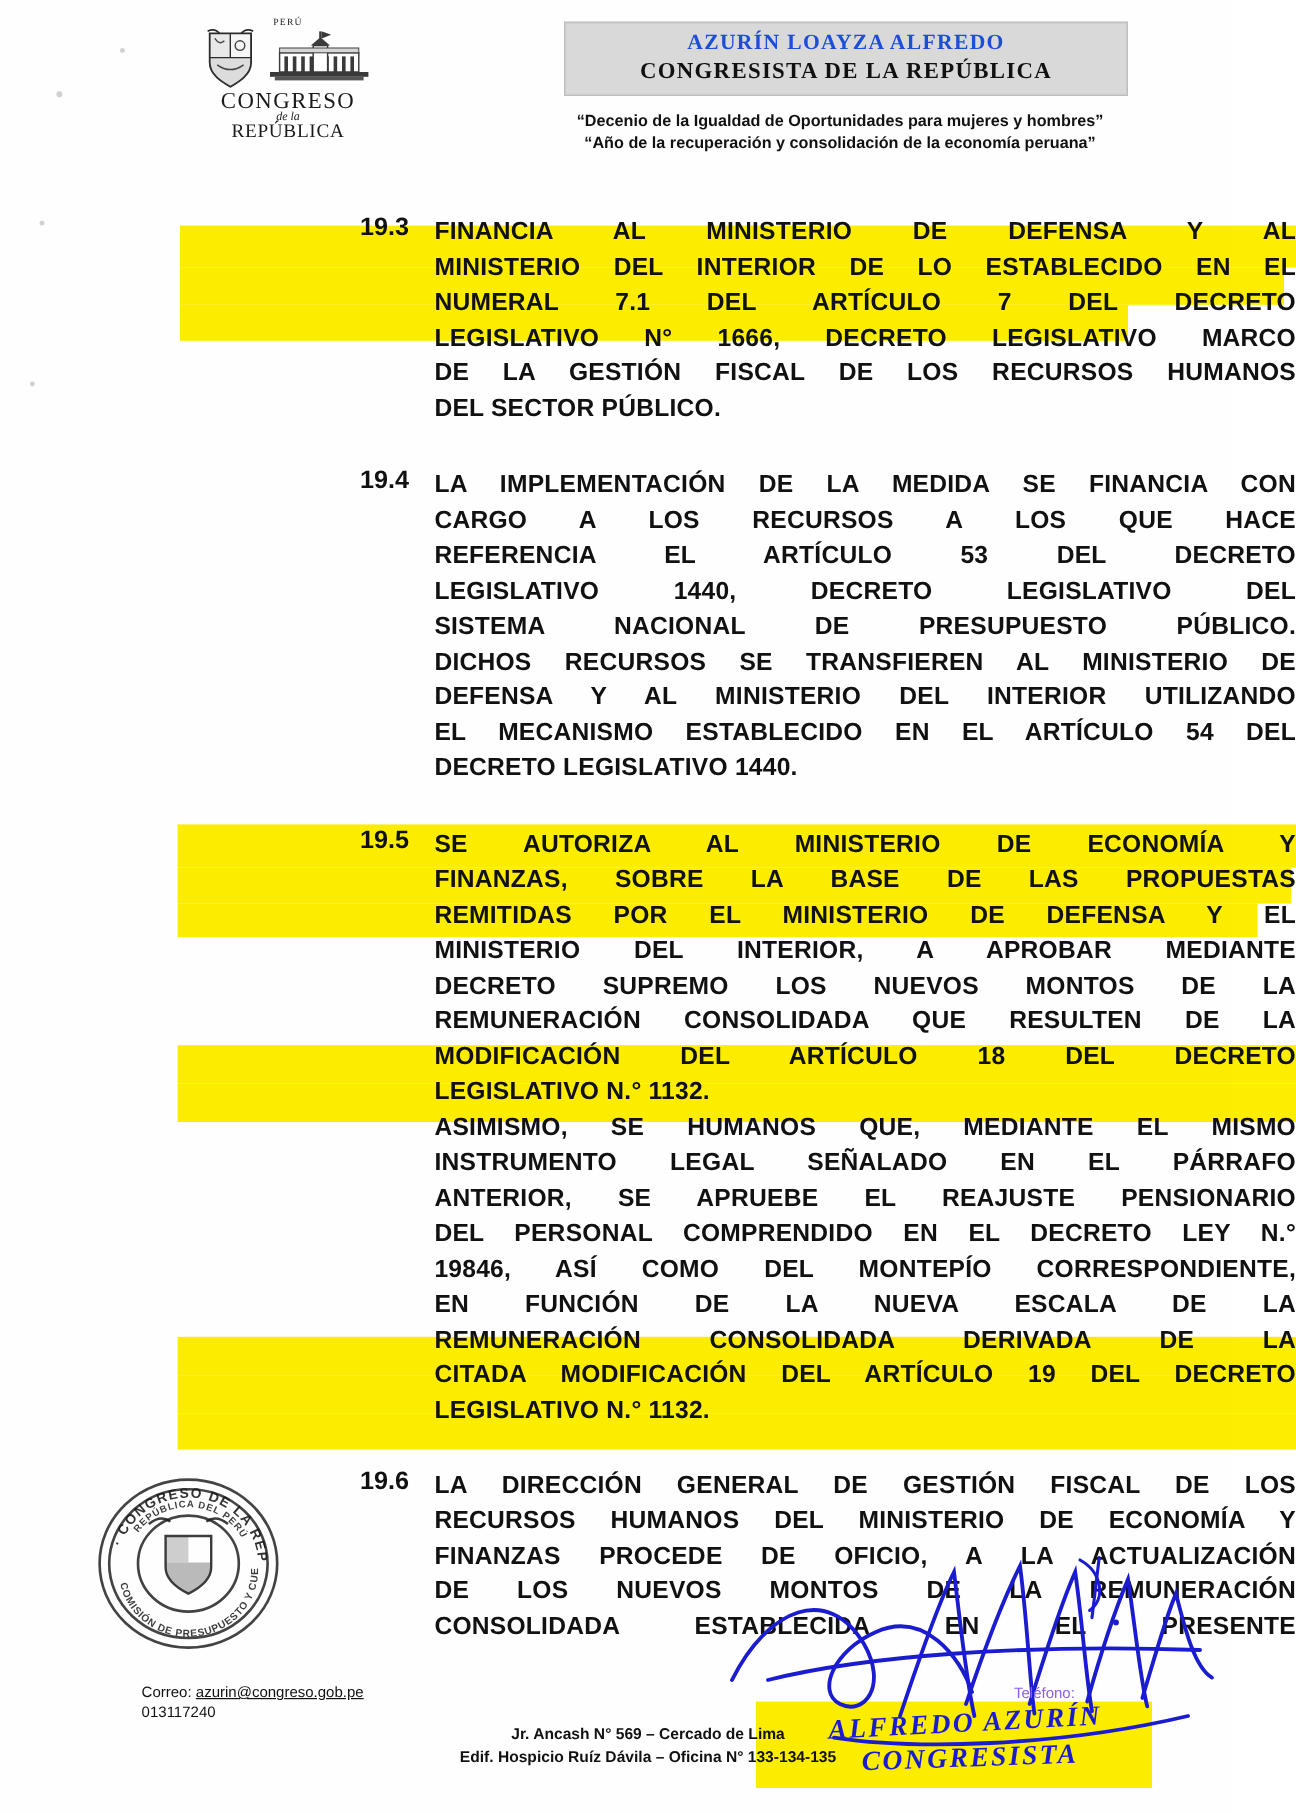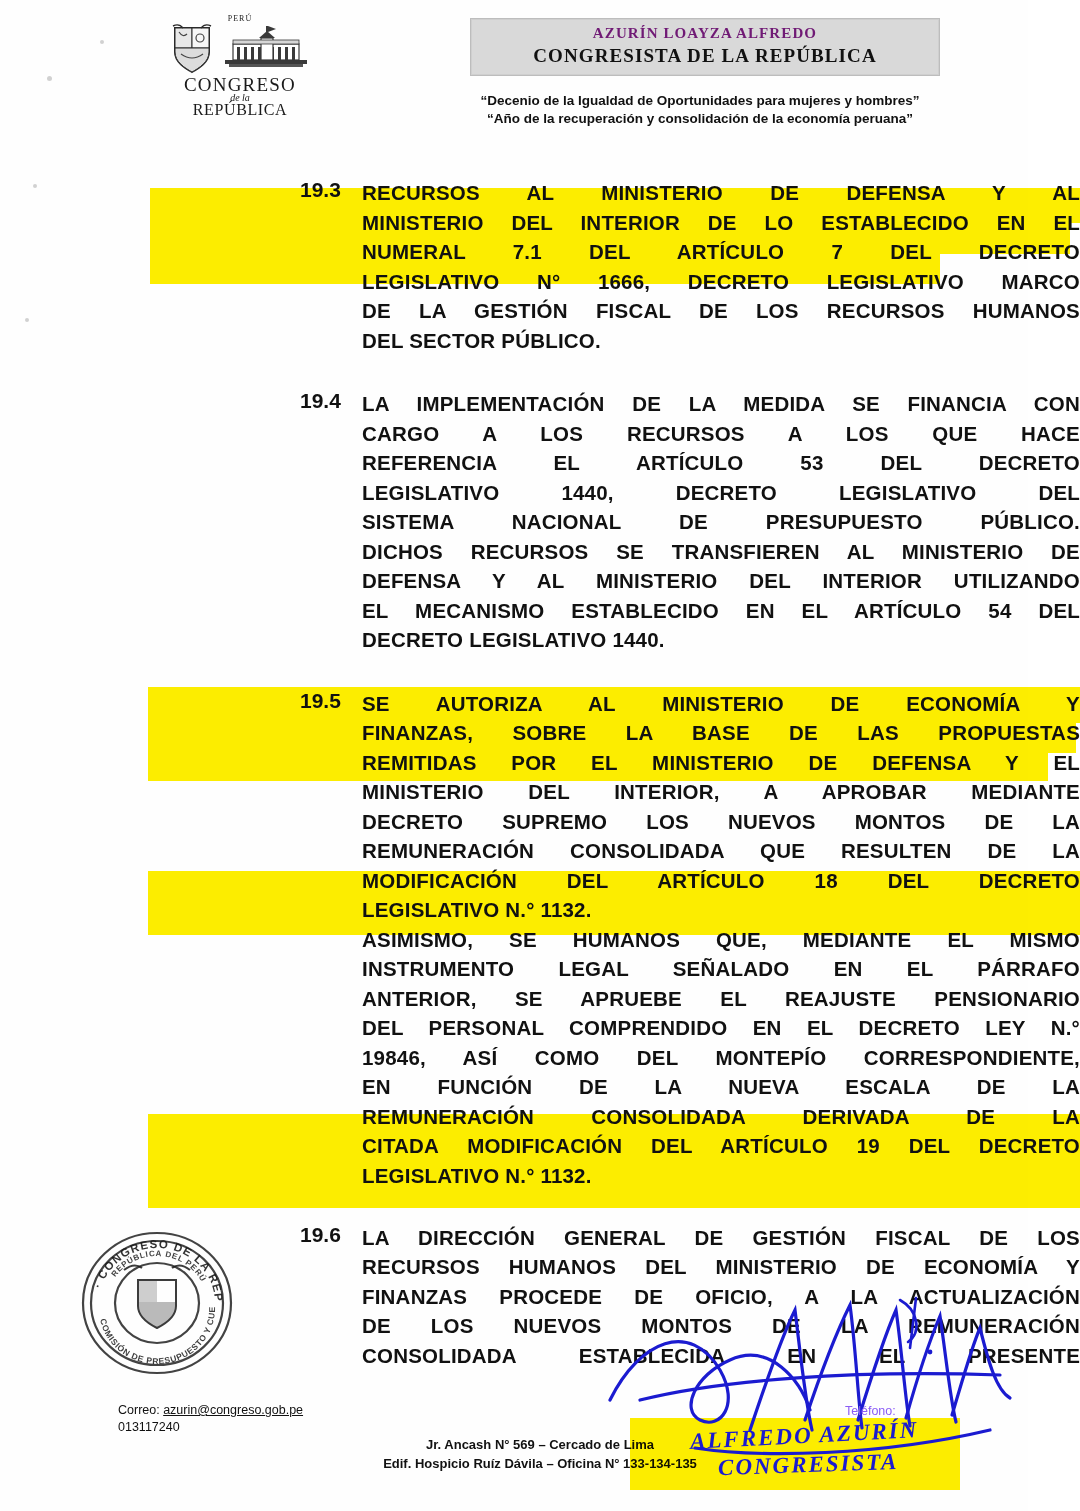"AZURÍN LOAYZA ALFREDO" .name-block .n1 { color: #701a75 -> #1d4ed8; font-size: 15px -> 18px }
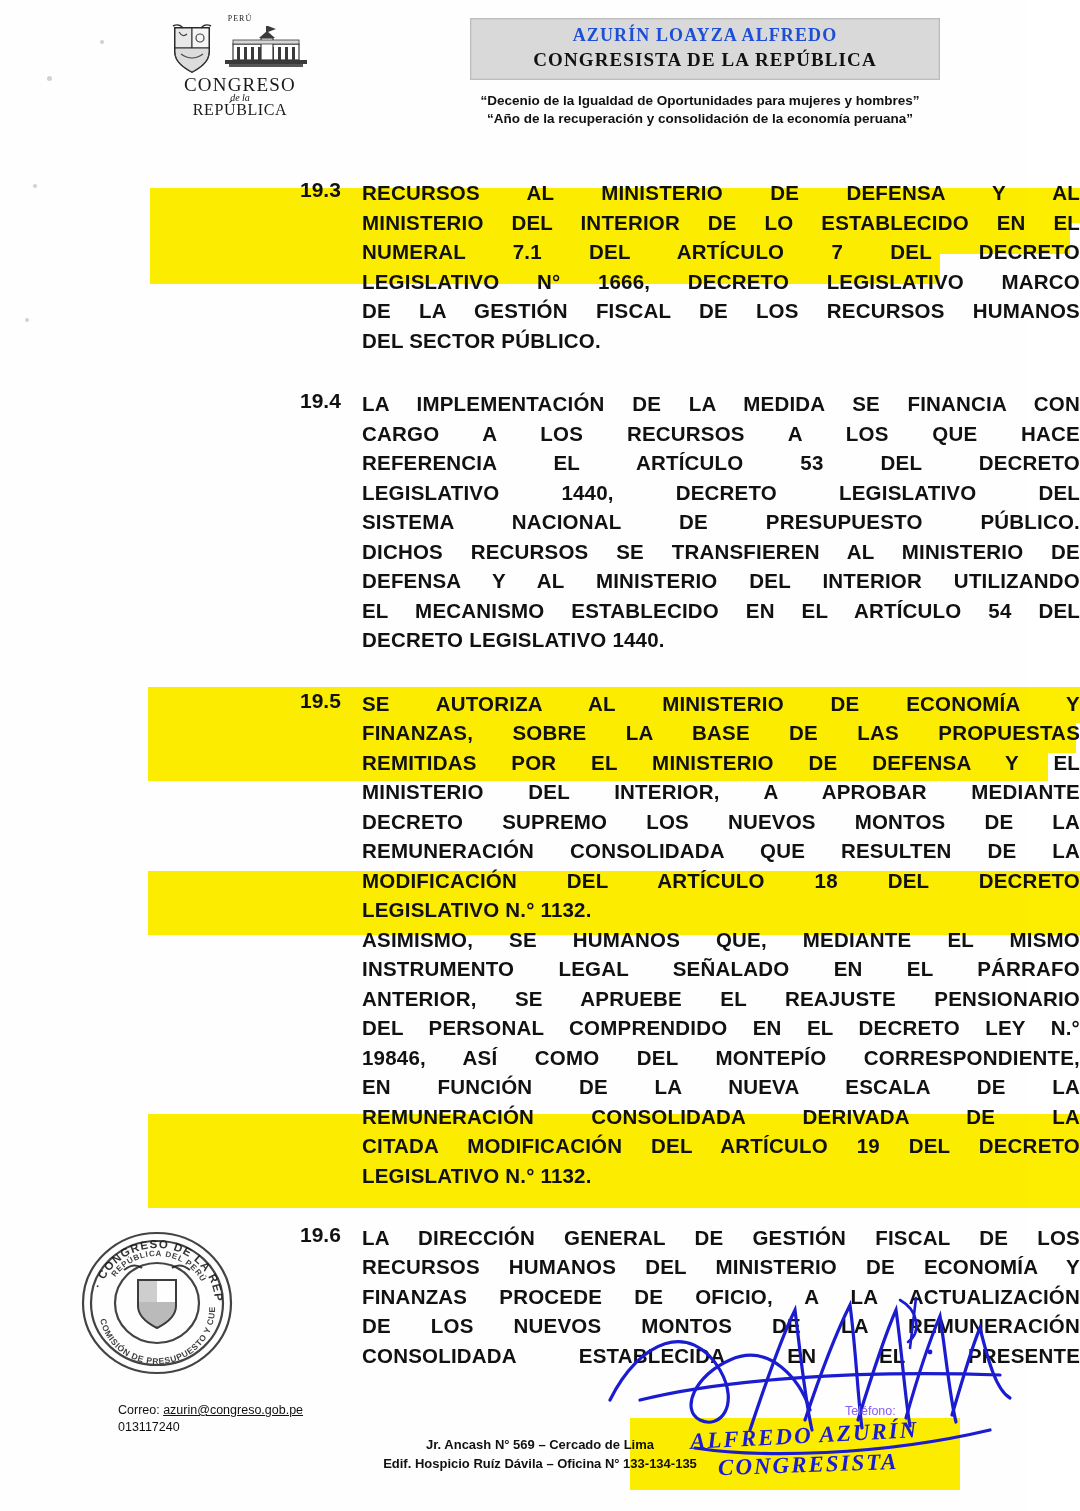"RECURSOS AL MINISTERIO DE DEFENSA" p.jj { text: RECURSOS -> FINANCIA }
